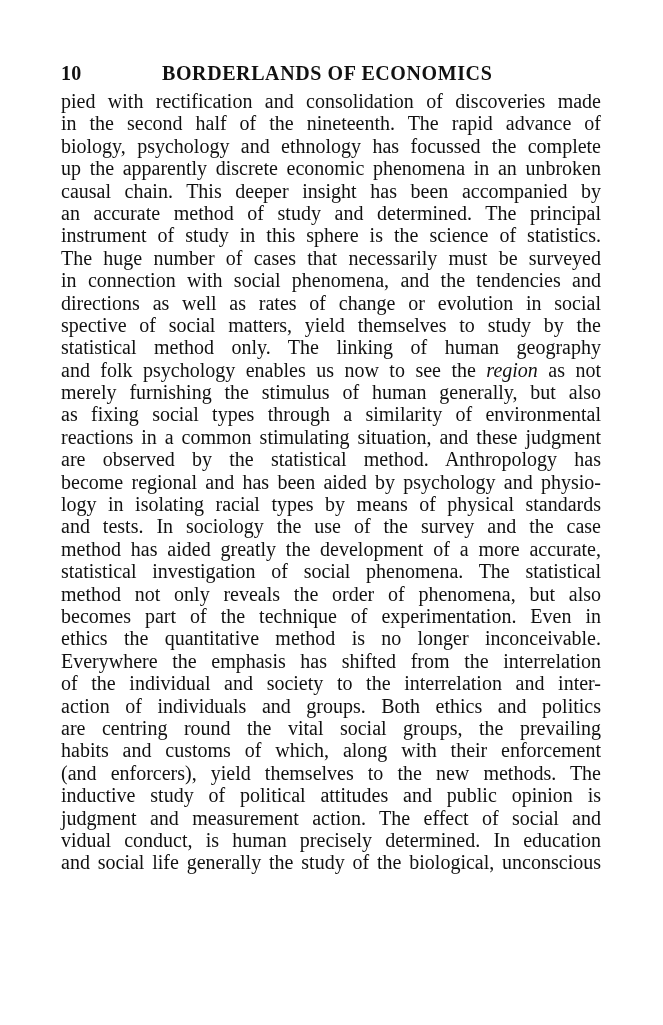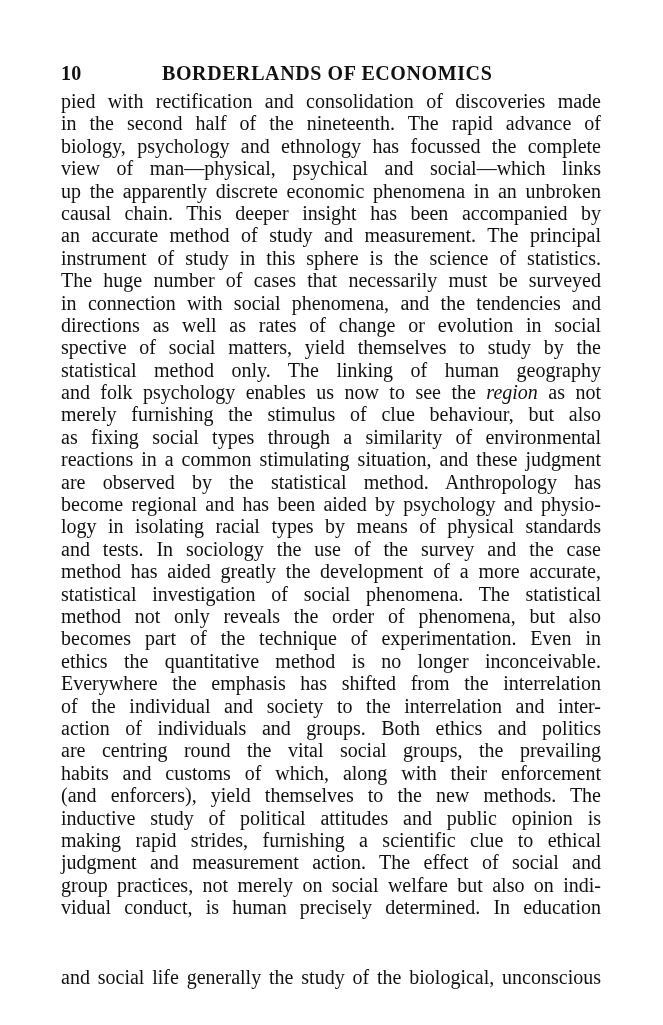"view of man—physical, psychical and" span.line { html: <span>view of man—physical, psychical and social—which links</span> -> none }
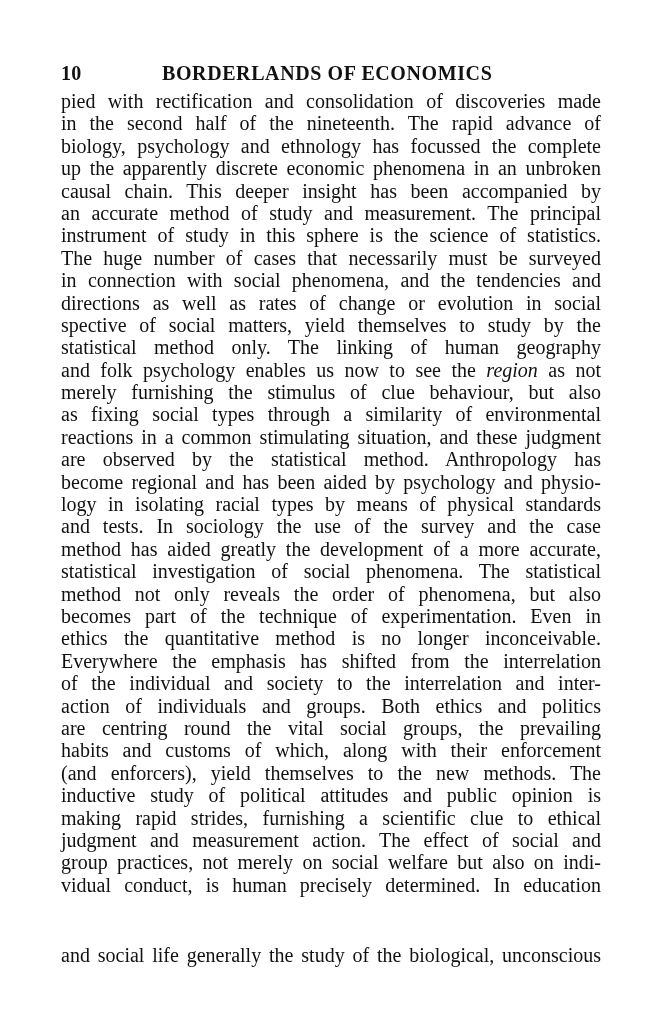"an accurate method of study" span.line { text: measurement -> determined }
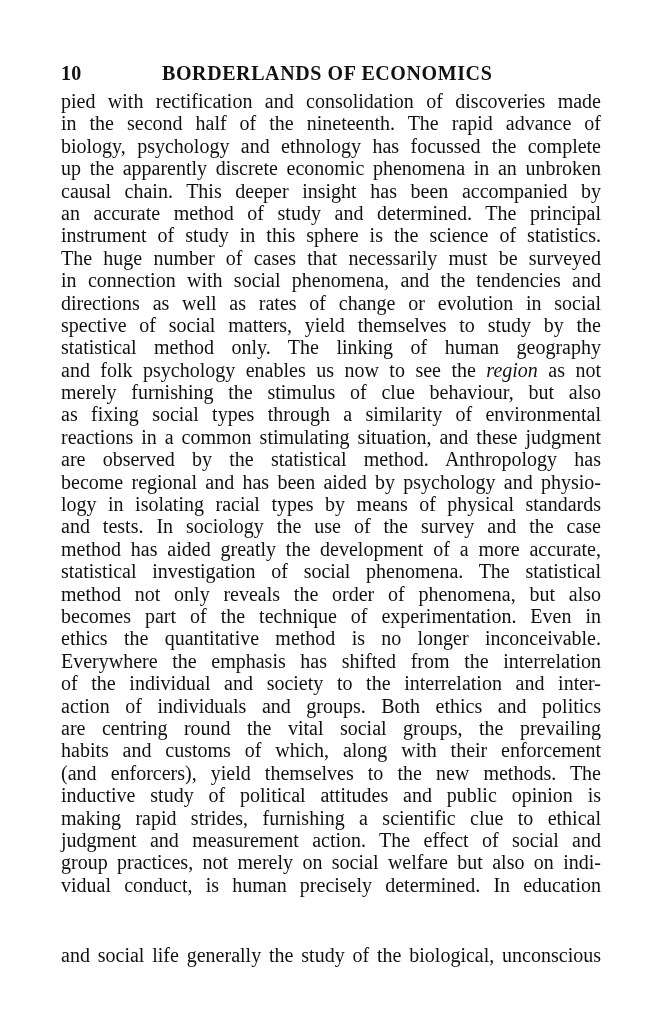"merely furnishing the stimulus of" span.line { text: clue behaviour -> human generally }
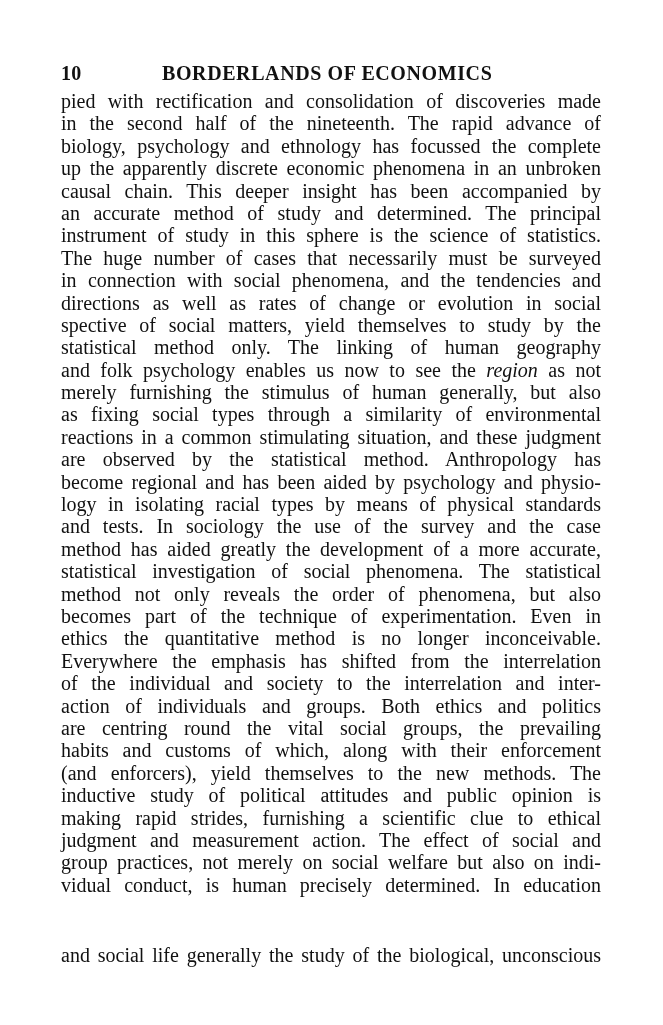"making rapid strides, furnishing a" span.line { html: <span>making rapid strides, furnishing a scientific clue to ethical</span> -> none }
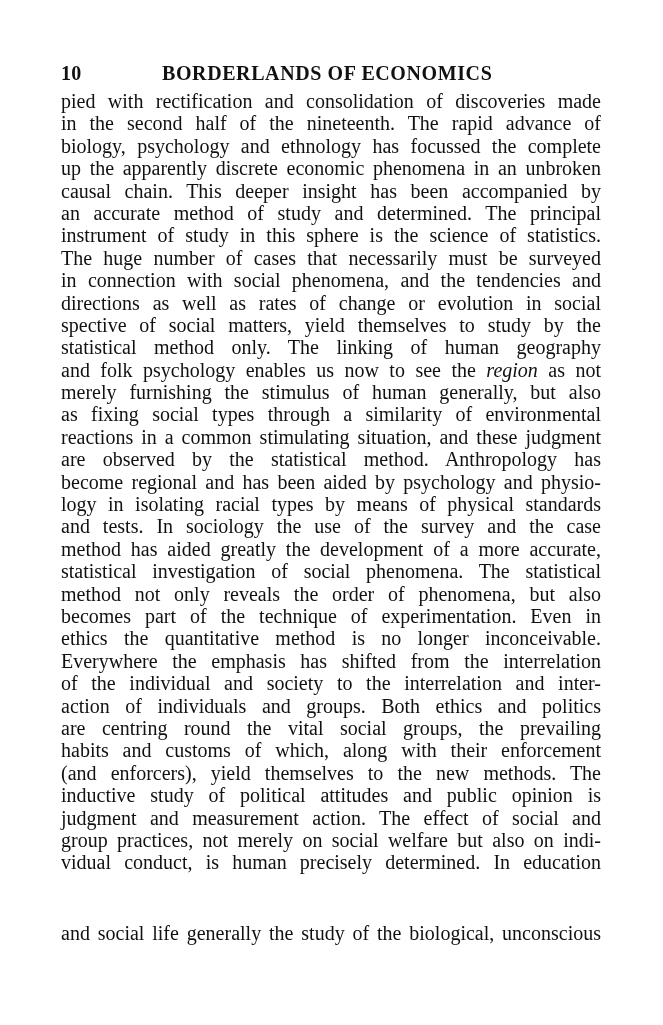"group practices, not merely on" span.line { html: <span>group practices, not merely on social welfare but also on indi-</span> -> none }
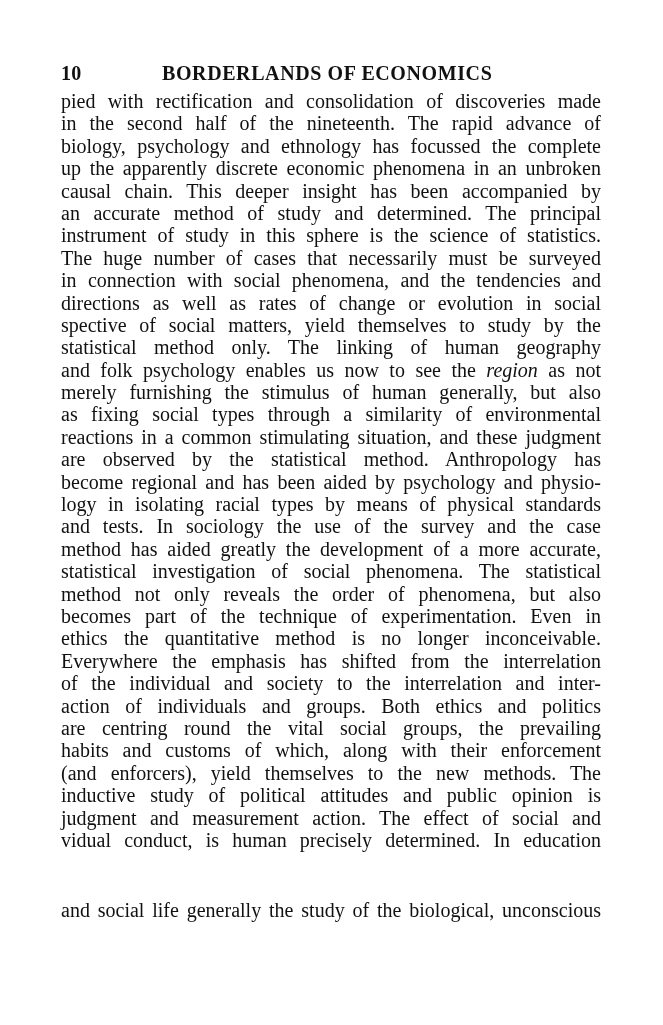"and social life generally the" .line.last { margin-top: 48px -> none }
